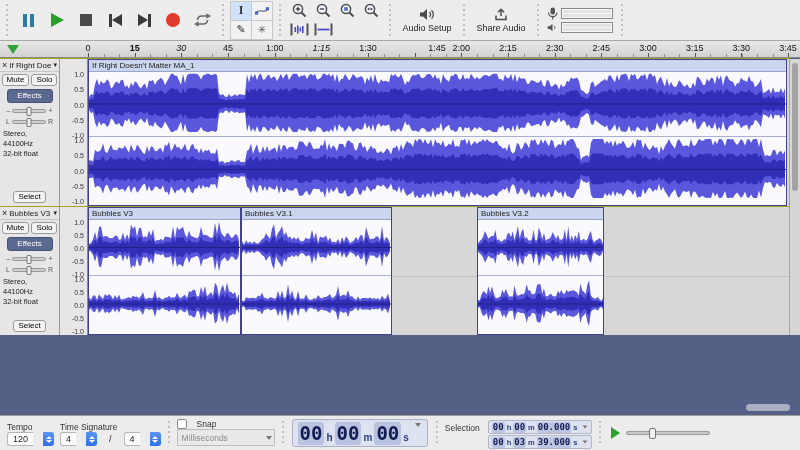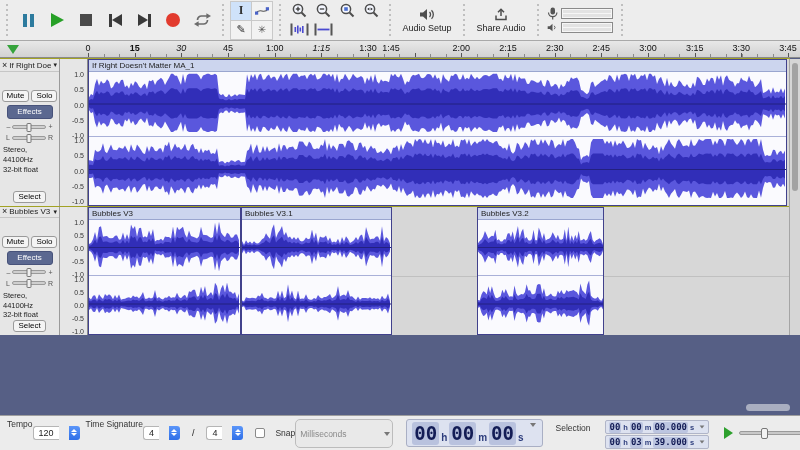"1:45" span.tick-label { left: 391px -> 437px }
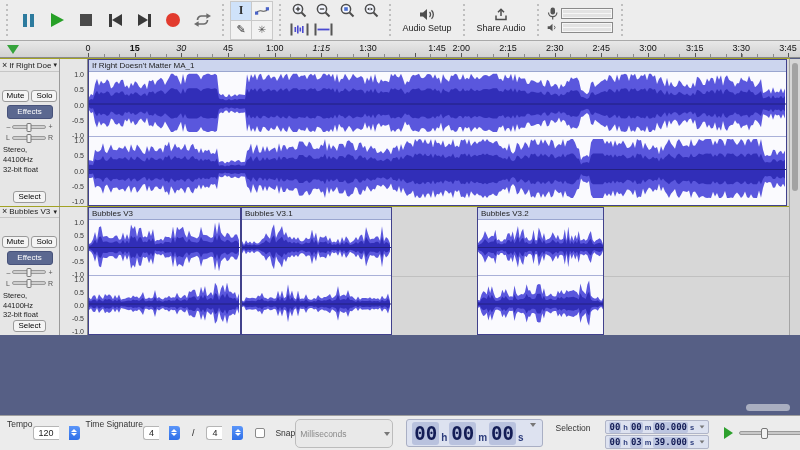"Mute" .btnrow { margin-top: 18px -> 2px }
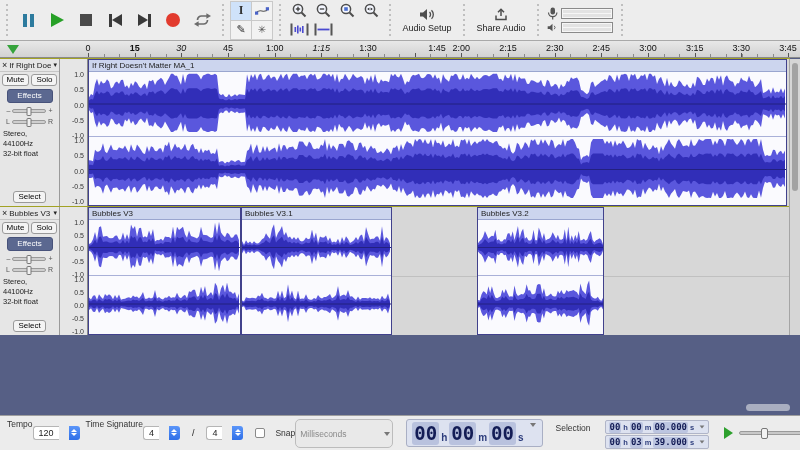"Tempo" .bcol { flex-direction: row -> column }
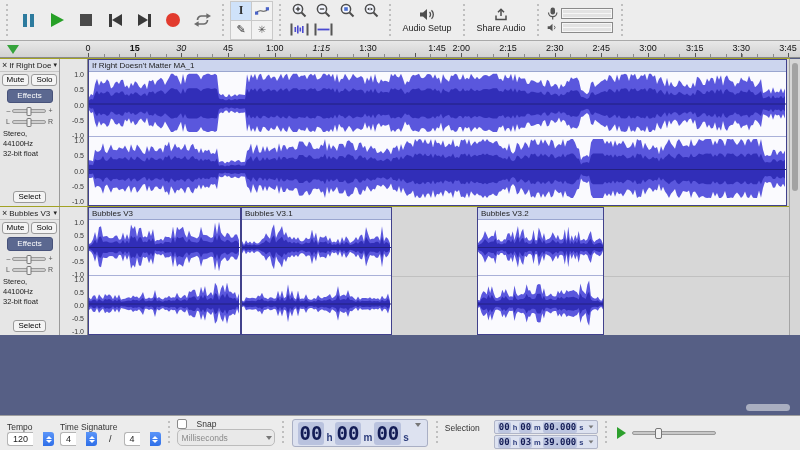"Selection" .selwrap { gap: 14px -> 8px }
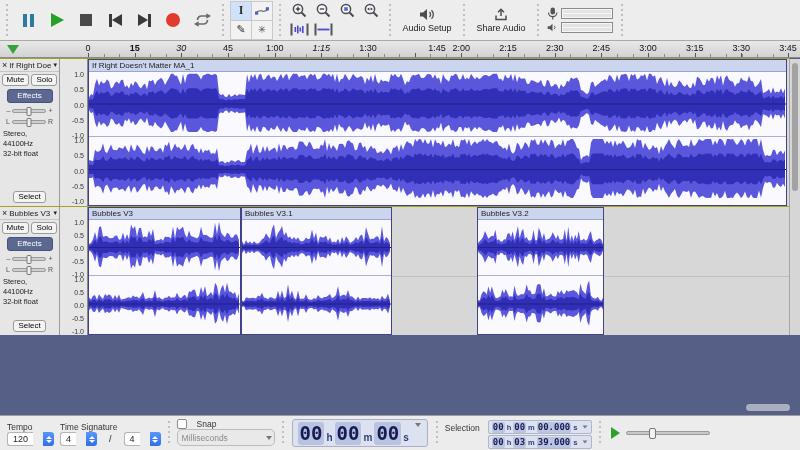"Milliseconds" .ddl { border-radius: 5px -> 0 }
